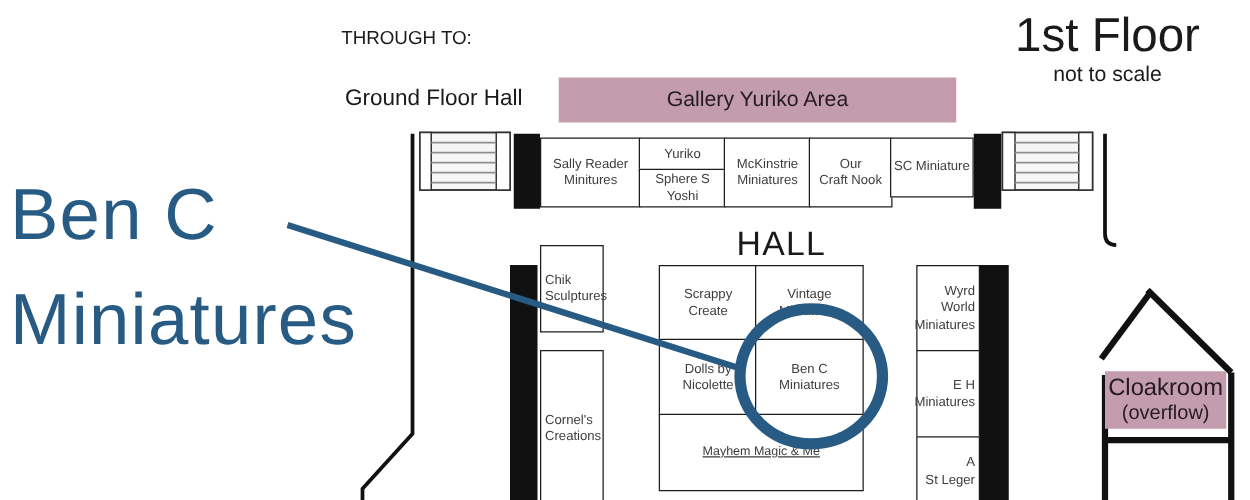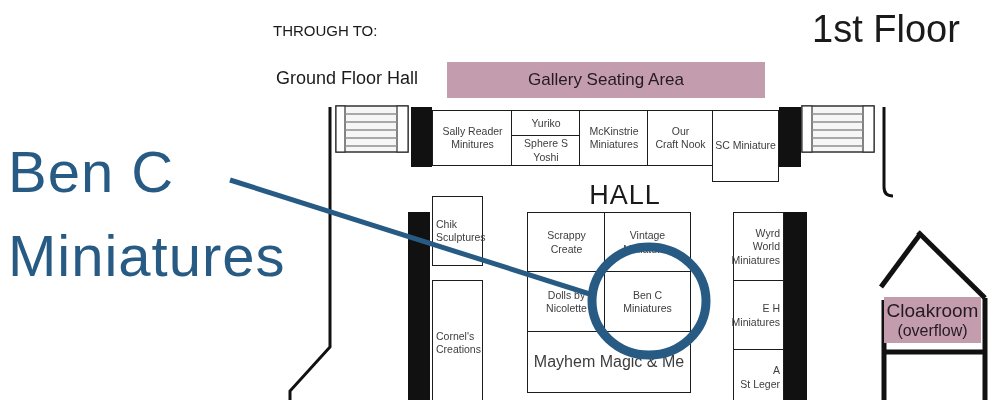"not to scale" div.txt { html: none -> <div>not to scale</div> }
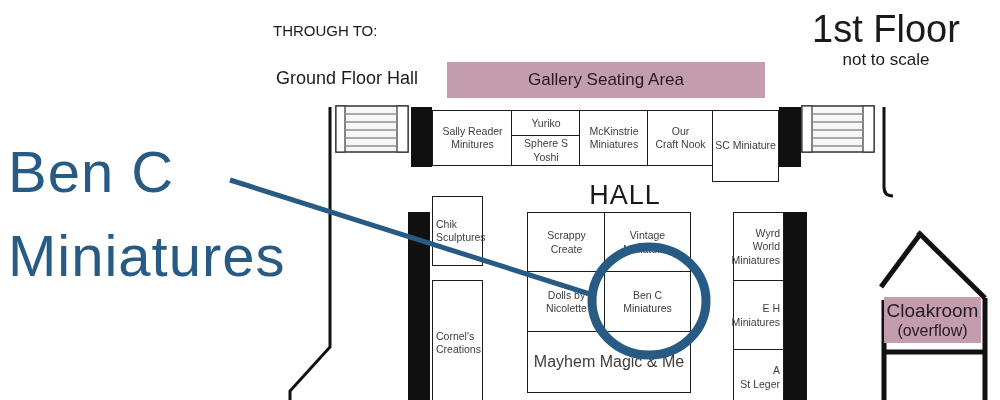"Gallery Seating Area" div.pinkbox { text: Seating -> Yuriko }
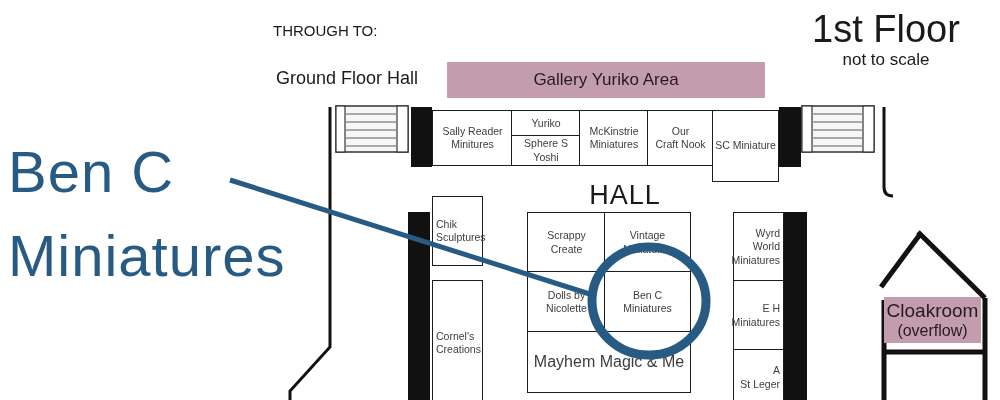"SC Miniature" div.booth { height: 72px -> 48px }
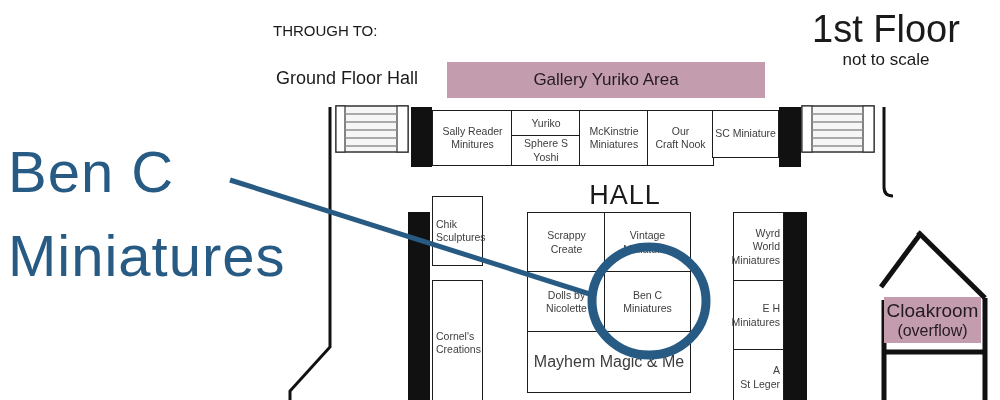"Mayhem Magic & Me" div.booth { font-size: 16px -> 10px; text-decoration: none -> underline }
